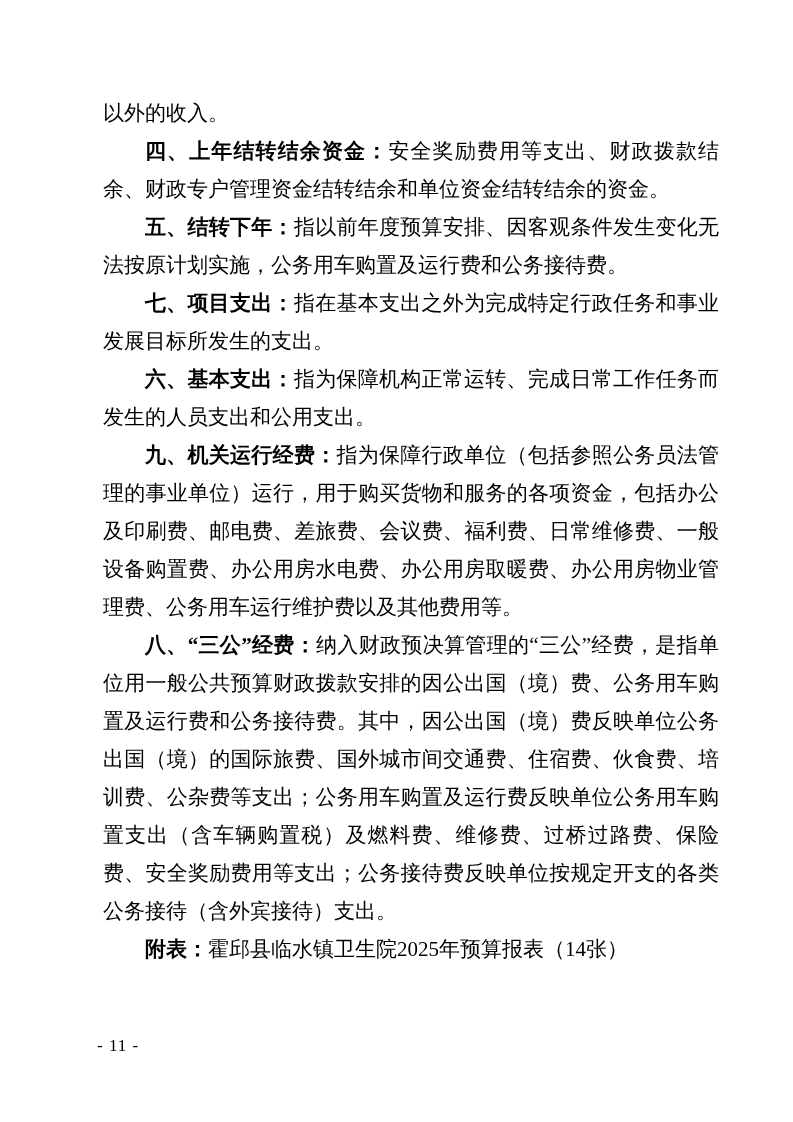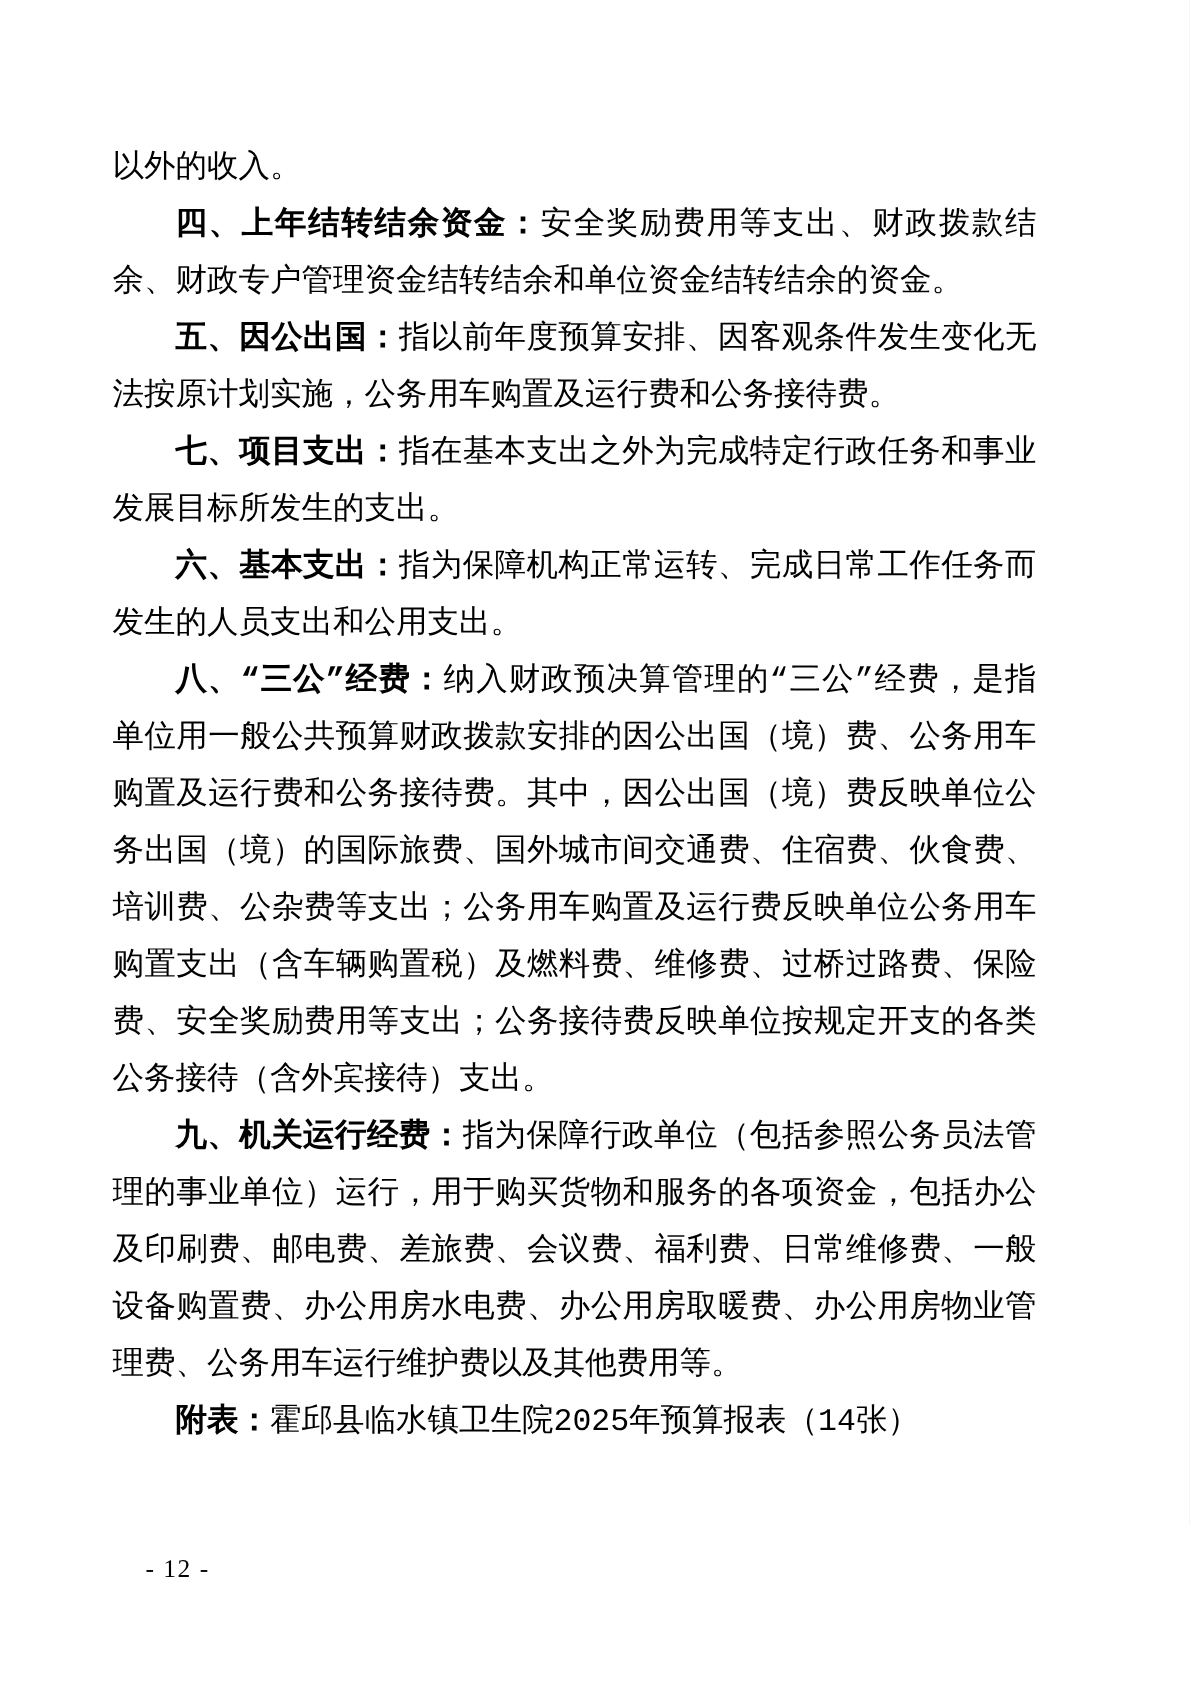"以外的收入。" .content { font-family: Liberation Mono, monospace -> none; left: 75px -> 103px }
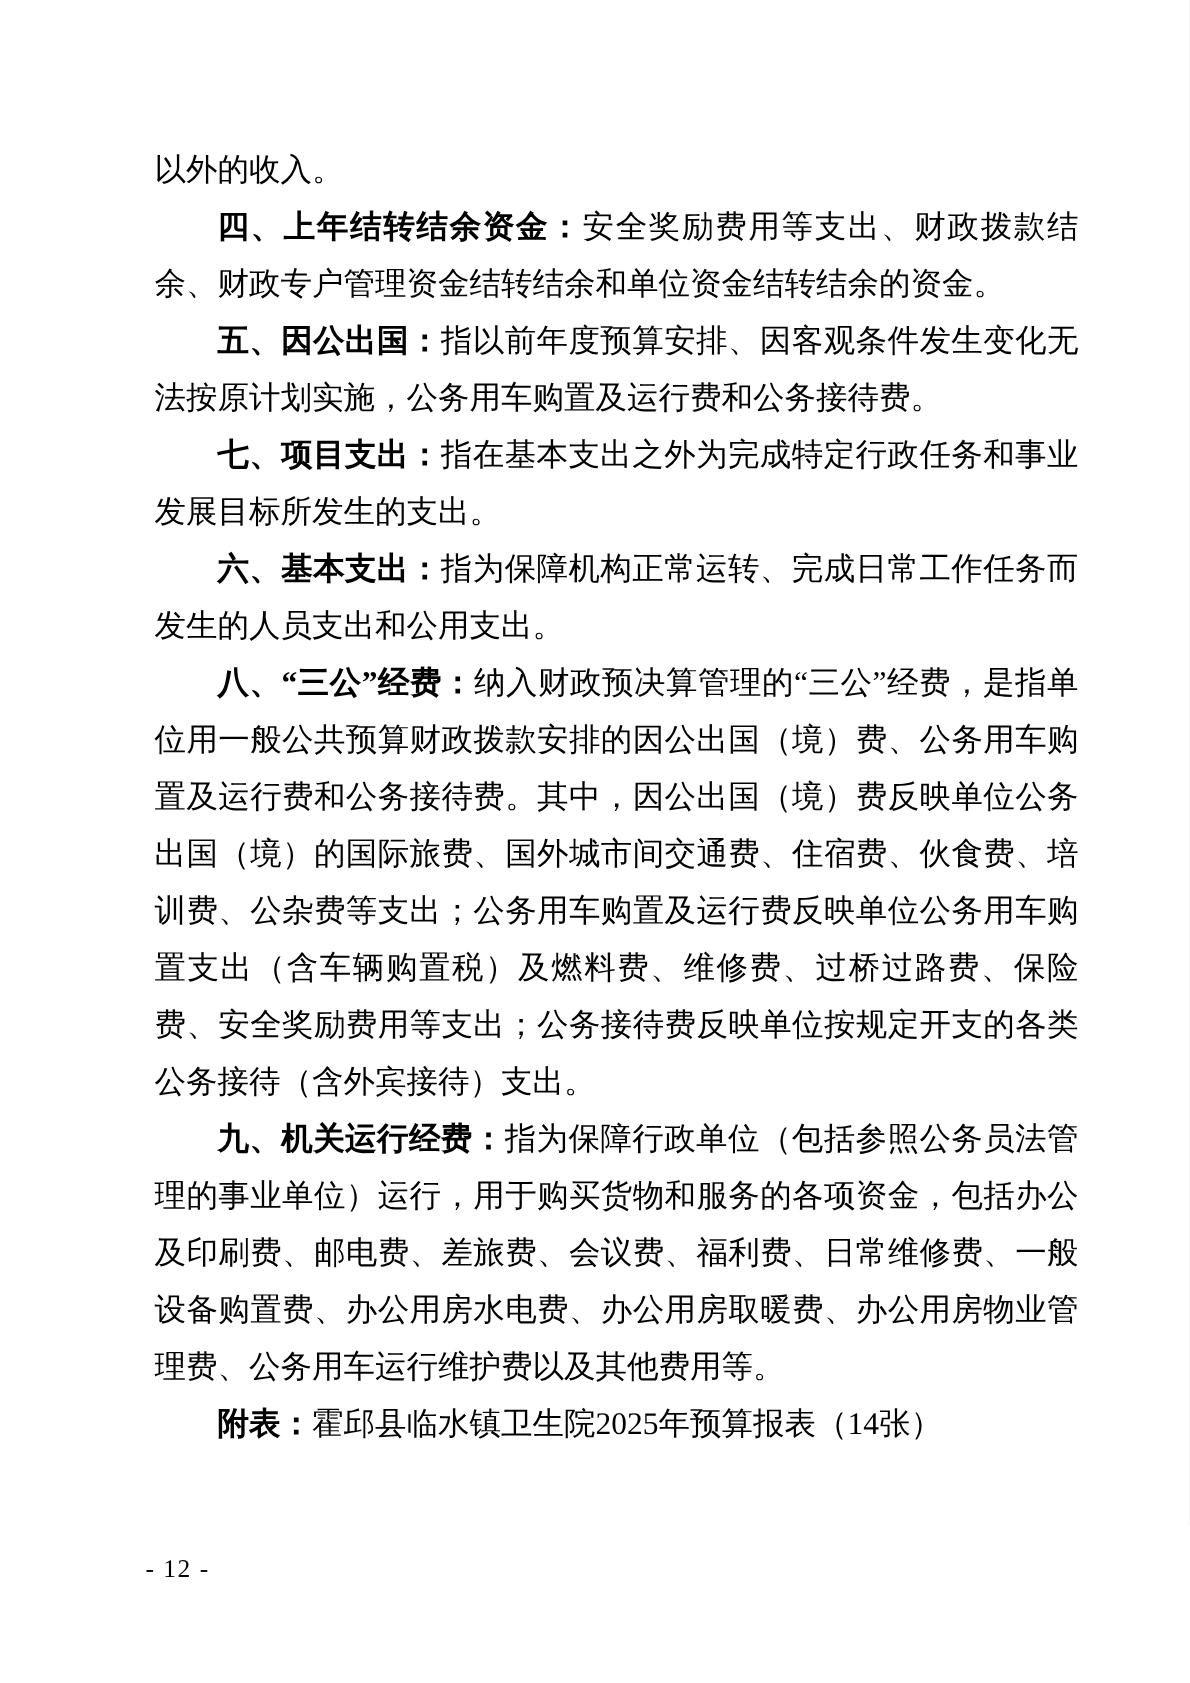"五、因公出国：" span.lead { text: 因公出国 -> 结转下年 }
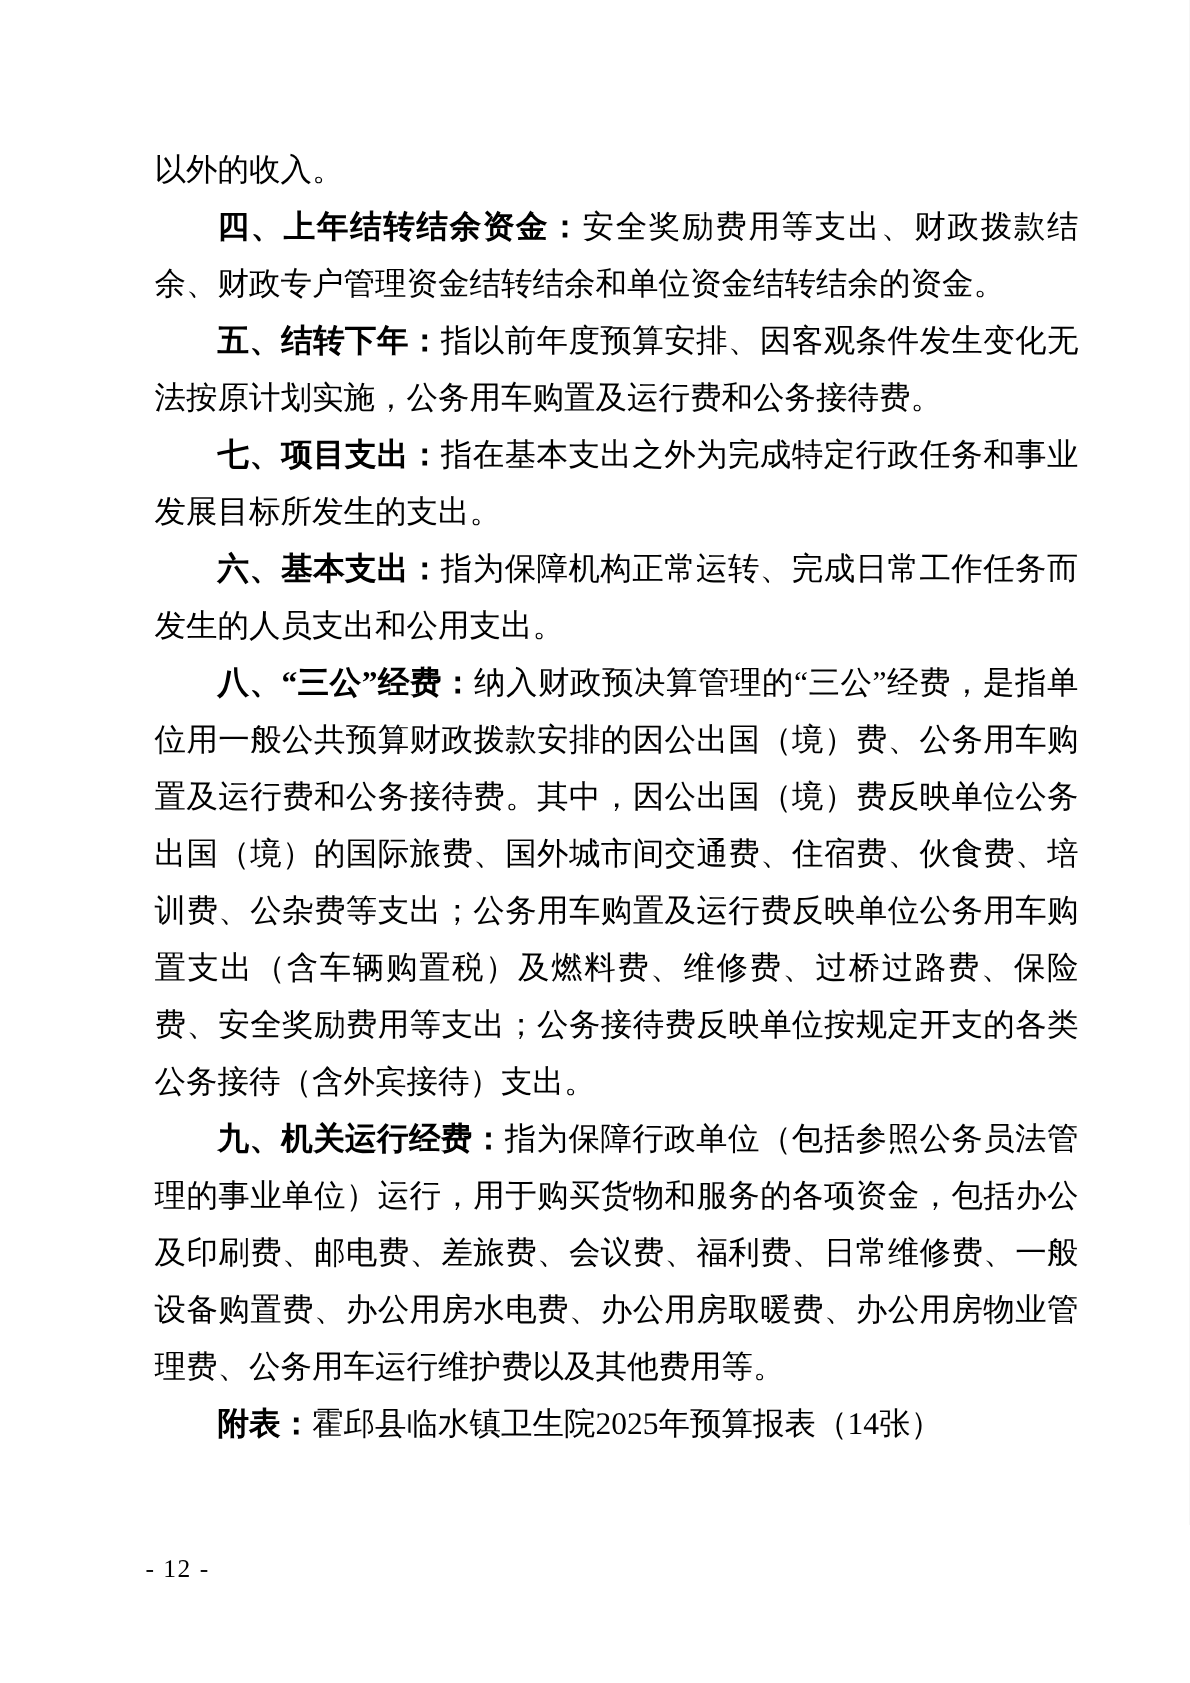"八、“三公”经费：纳入财政预决算管理的“三公”经费，是指单位用一般公共预算财政拨" p.para { order: before "九、机关运行经费：指为保障行政单位（包括参照公务员法管理的事业单位）运行，用于购" -> after "九、机关运行经费：指为保障行政单位（包括参照公务员法管理的事业单位）运行，用于购" }
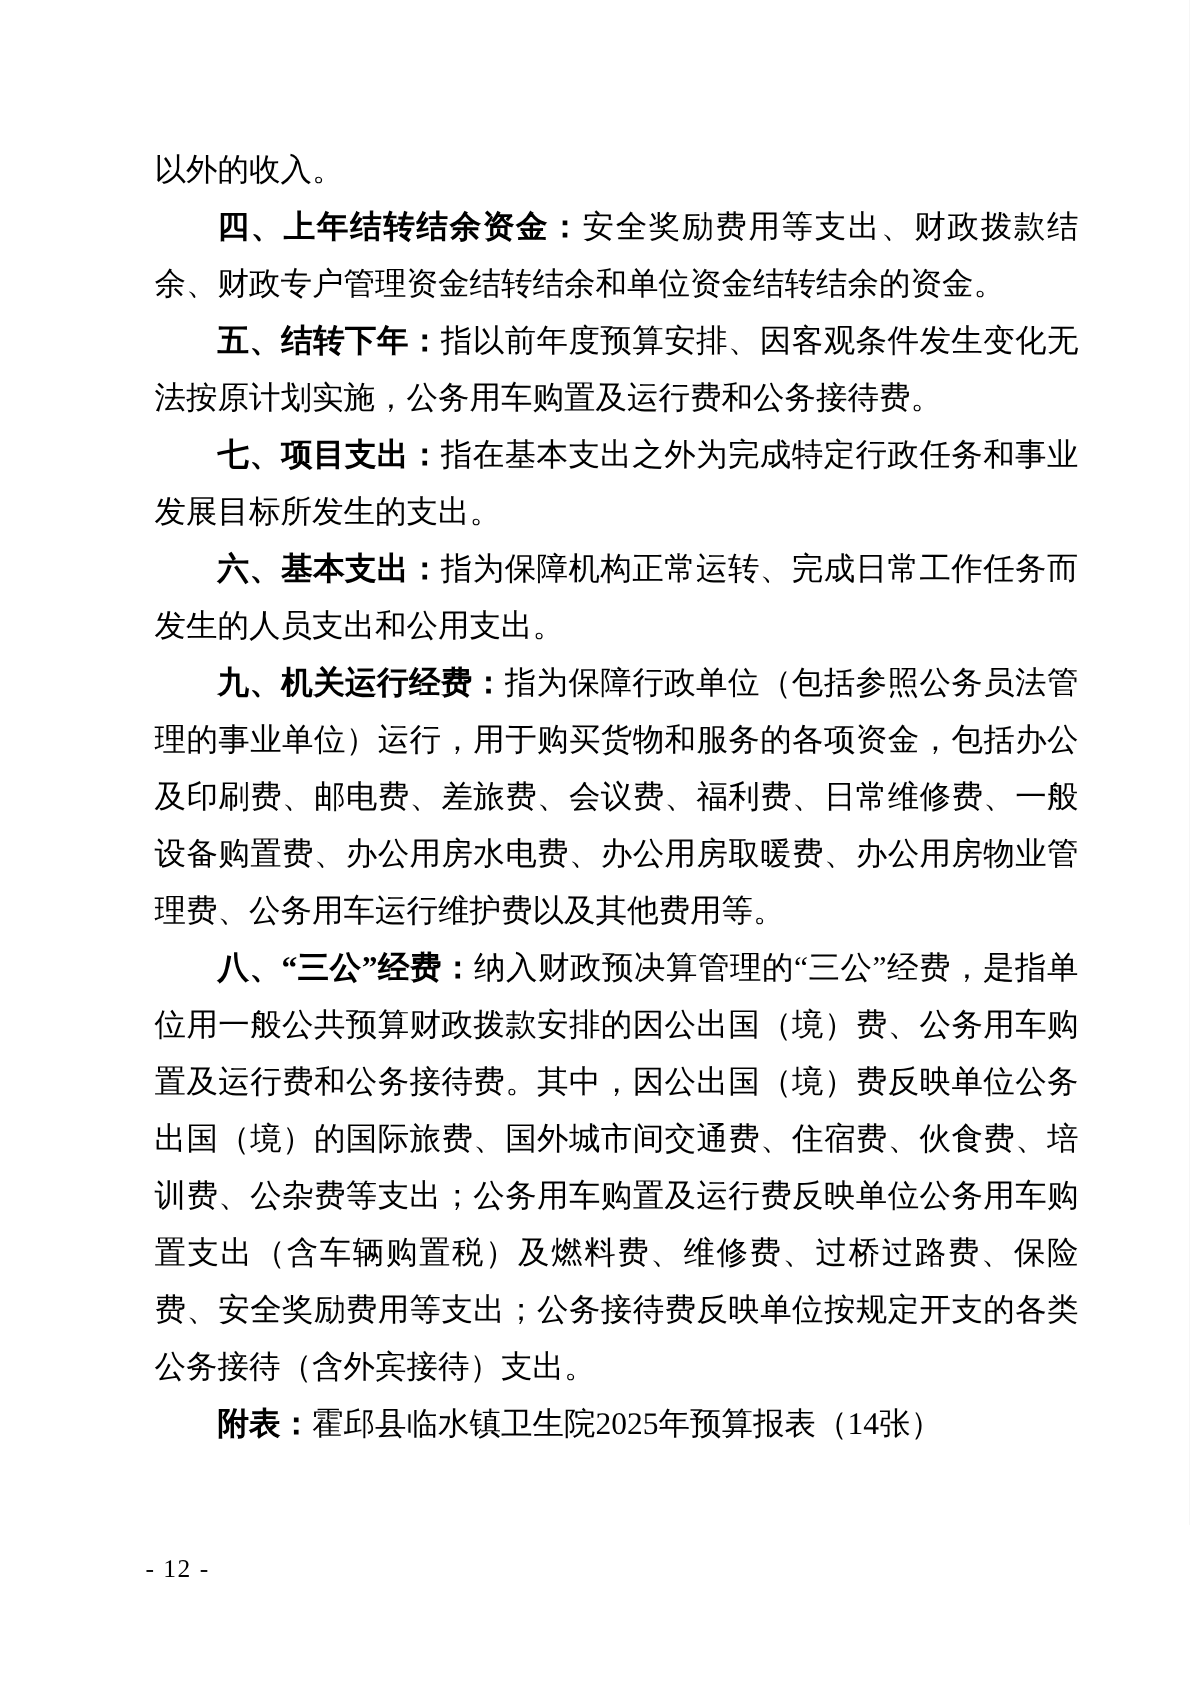"- 12 -" div.page-number { text: 12 -> 11 }
